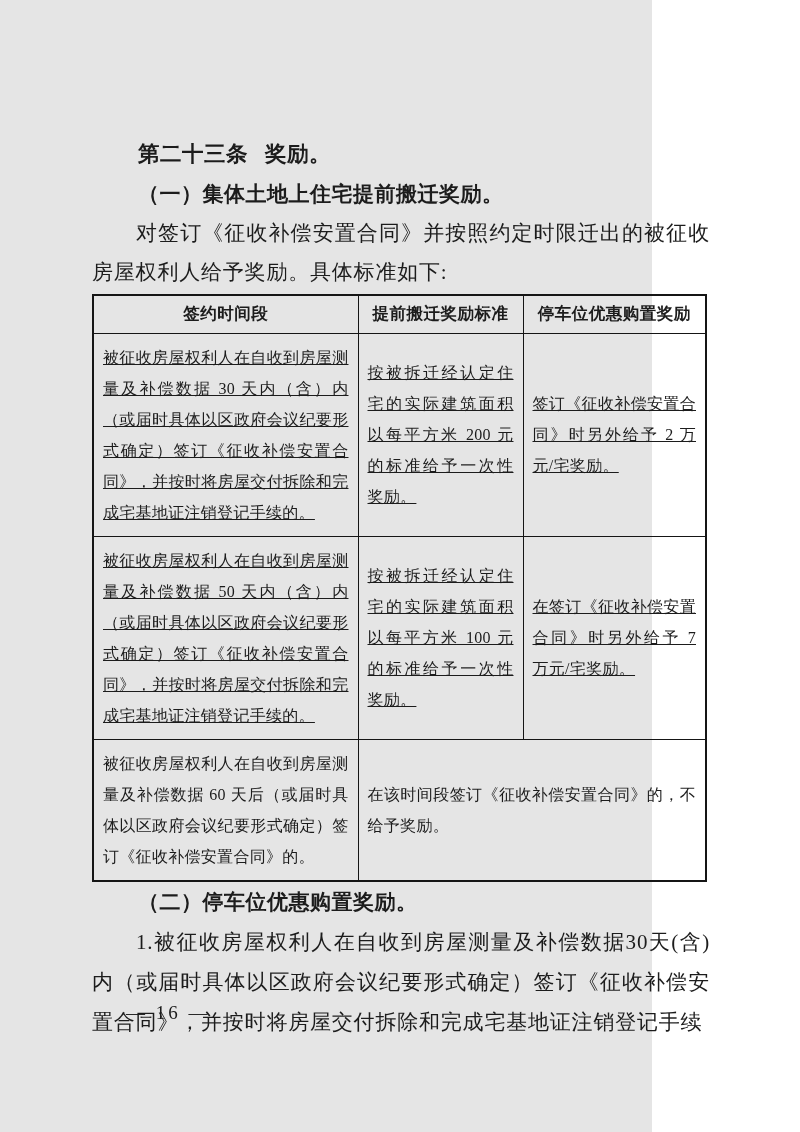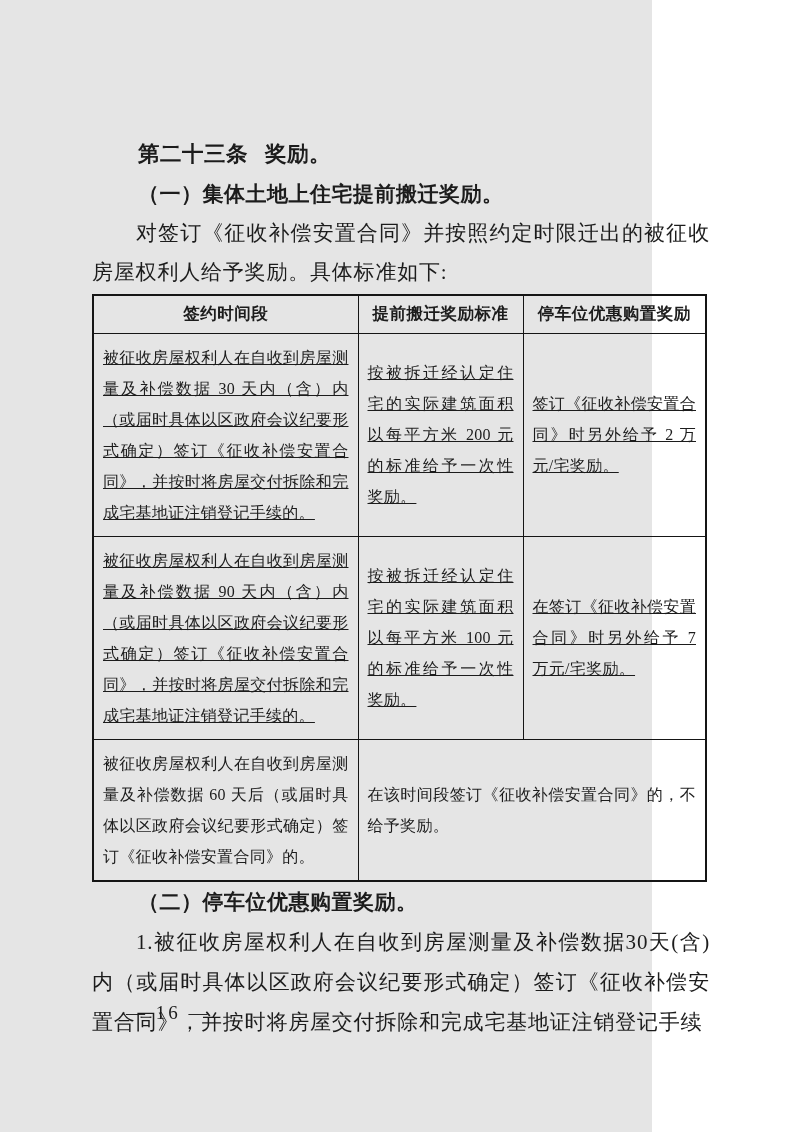"被征收房屋权利人在自收到房屋测量及补偿数据 90" td { text: 90 -> 50 }
